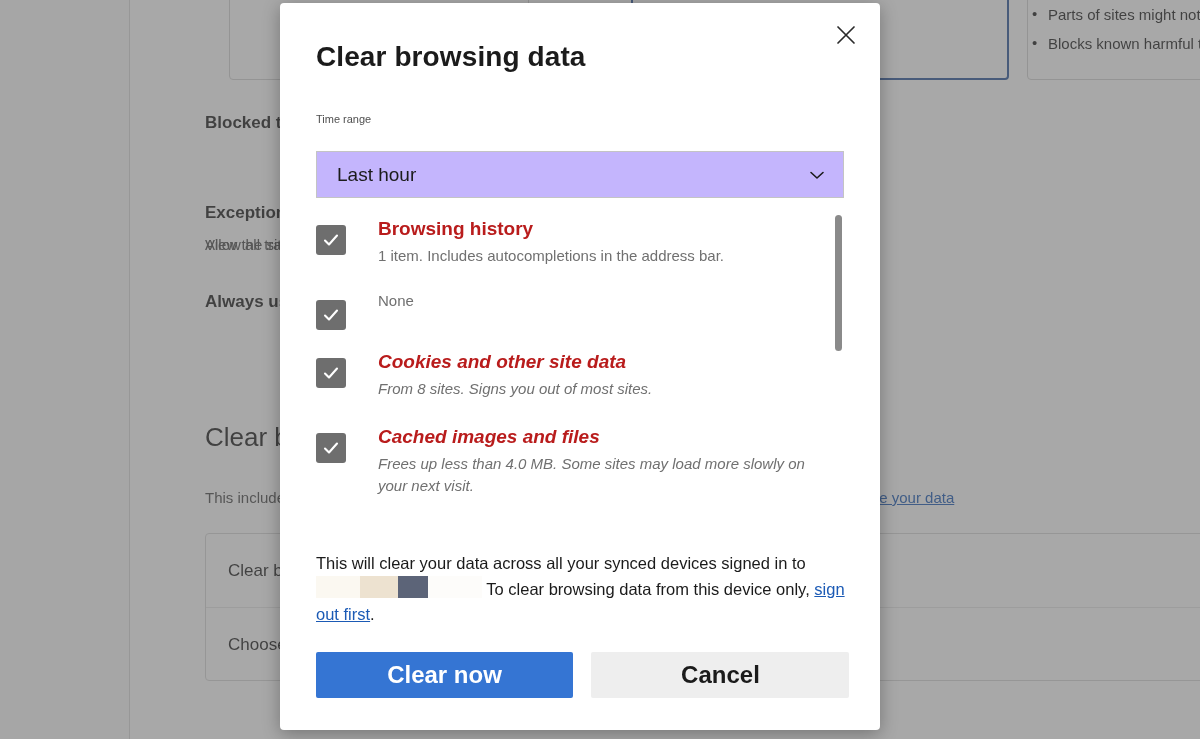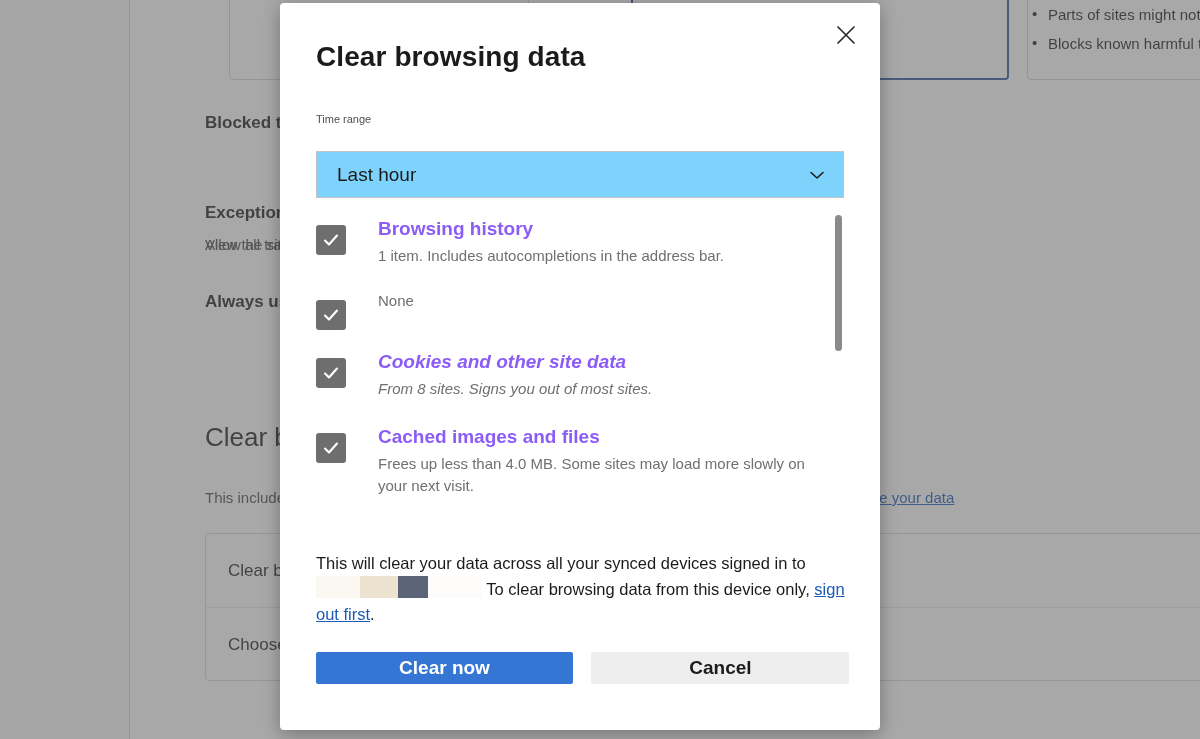"Last hour" .select-wrap { background: #7dd3fc -> #c4b5fd }
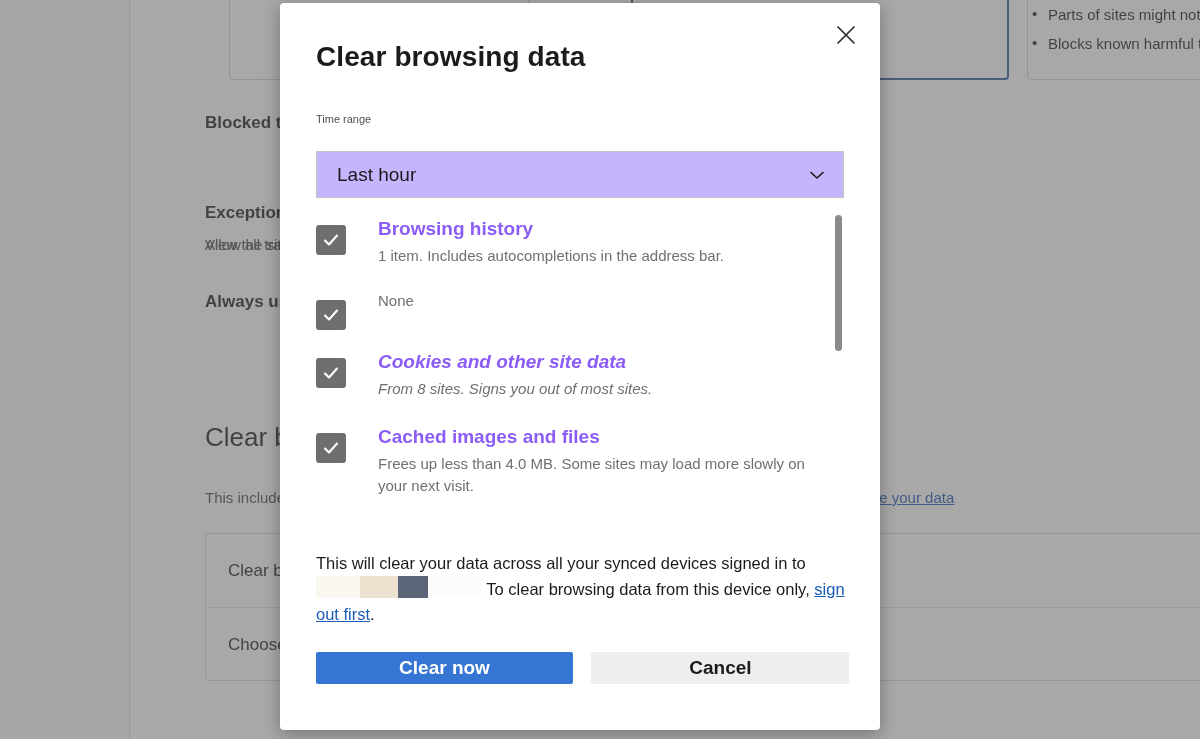"Browsing history" .opt-title { color: #8b5cf6 -> #b91c1c }
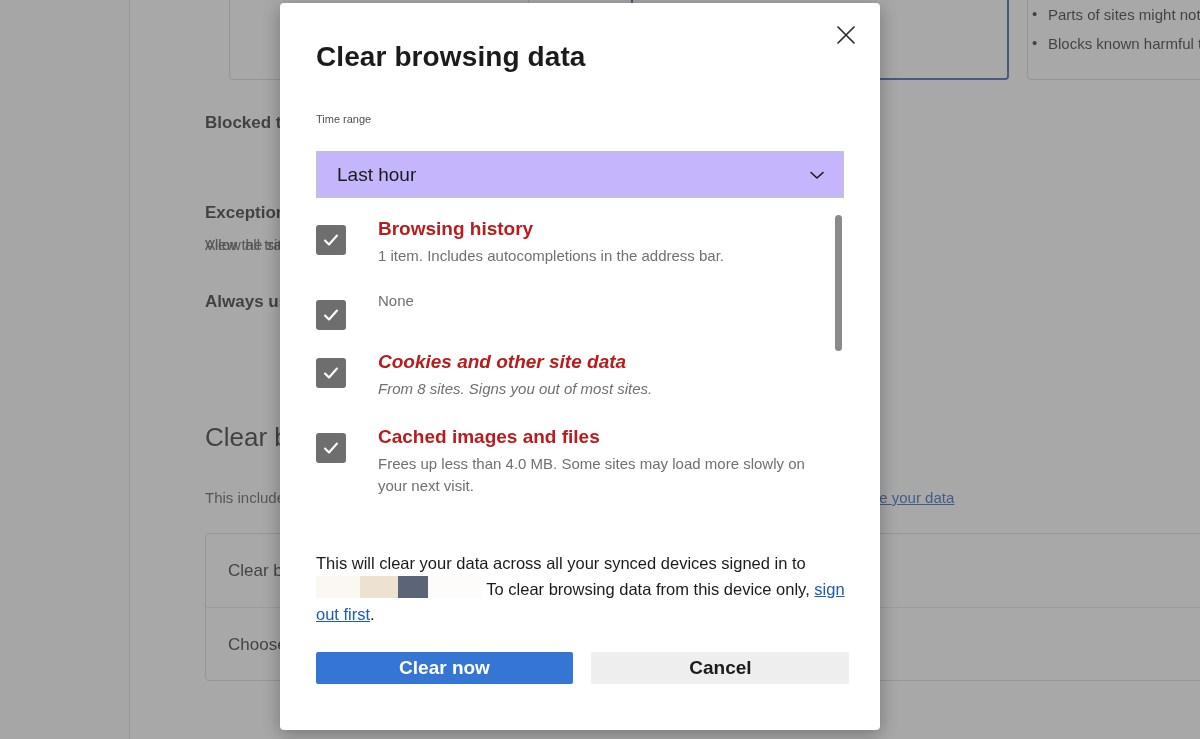"Cached images and files" div.opt-row { font-style: none -> italic }
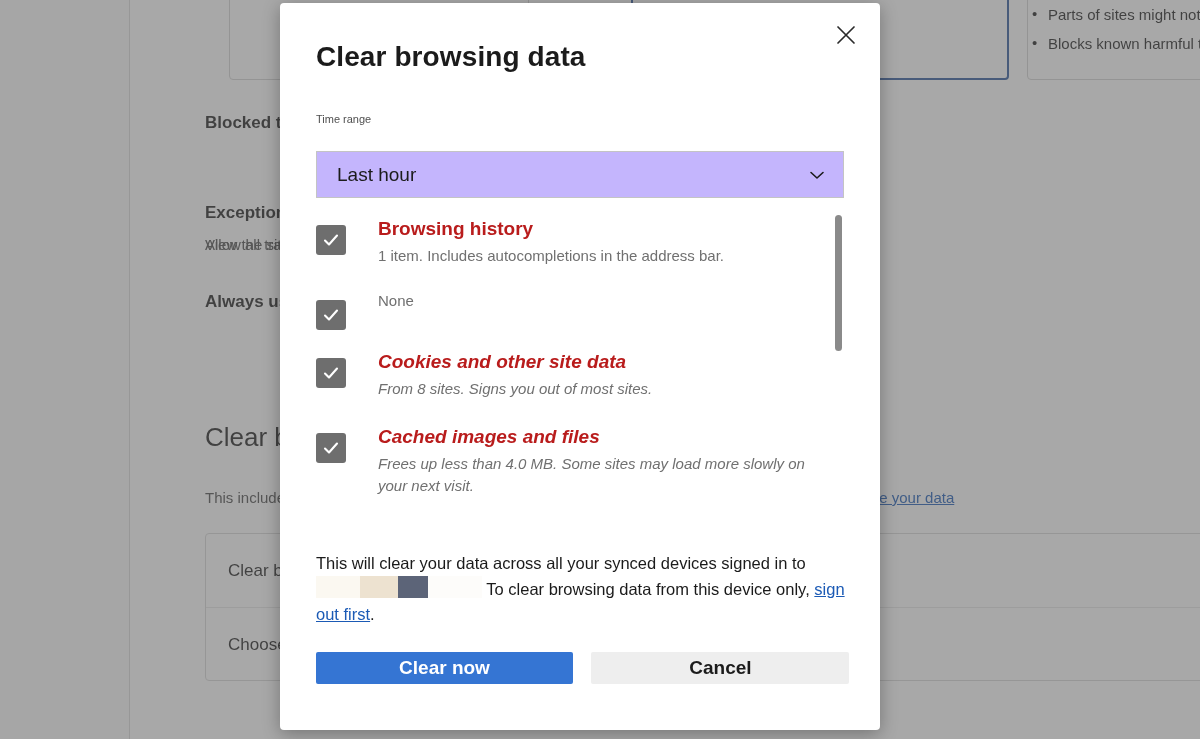"Clear now" .btn { font-size: 19px -> 24px; height: 32px -> 46px }
